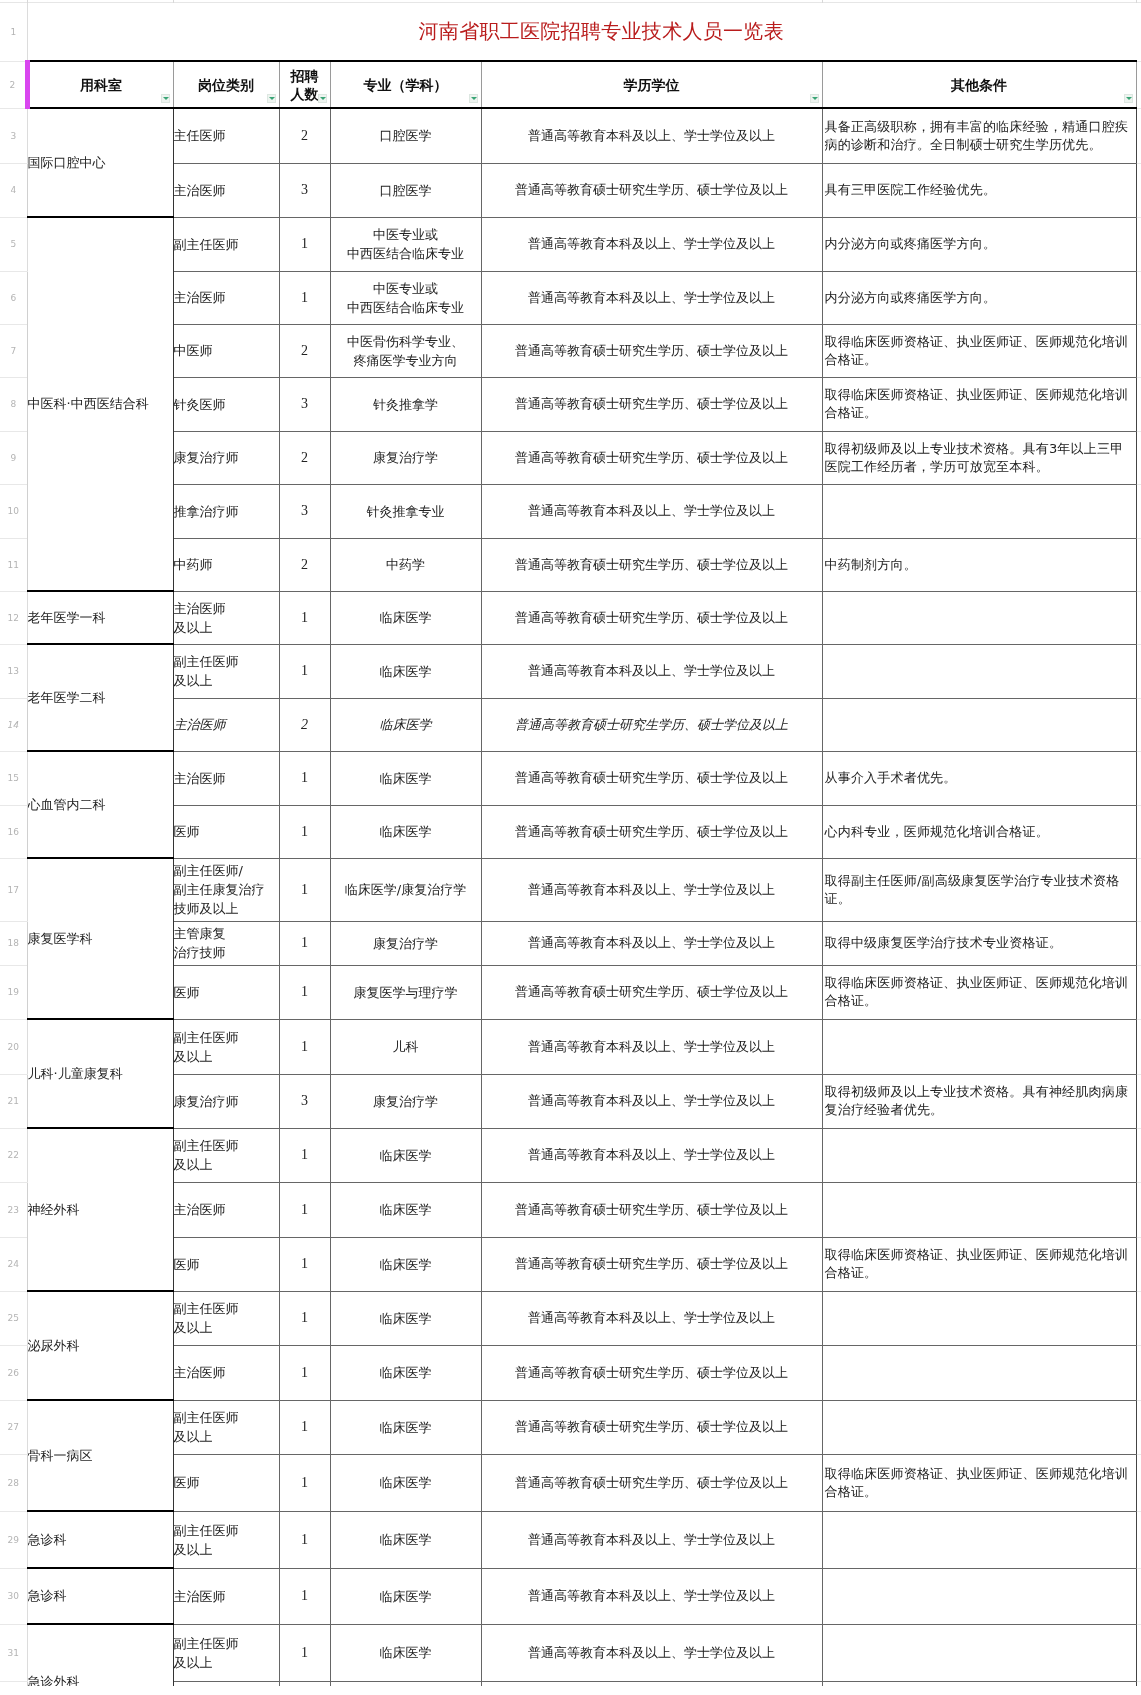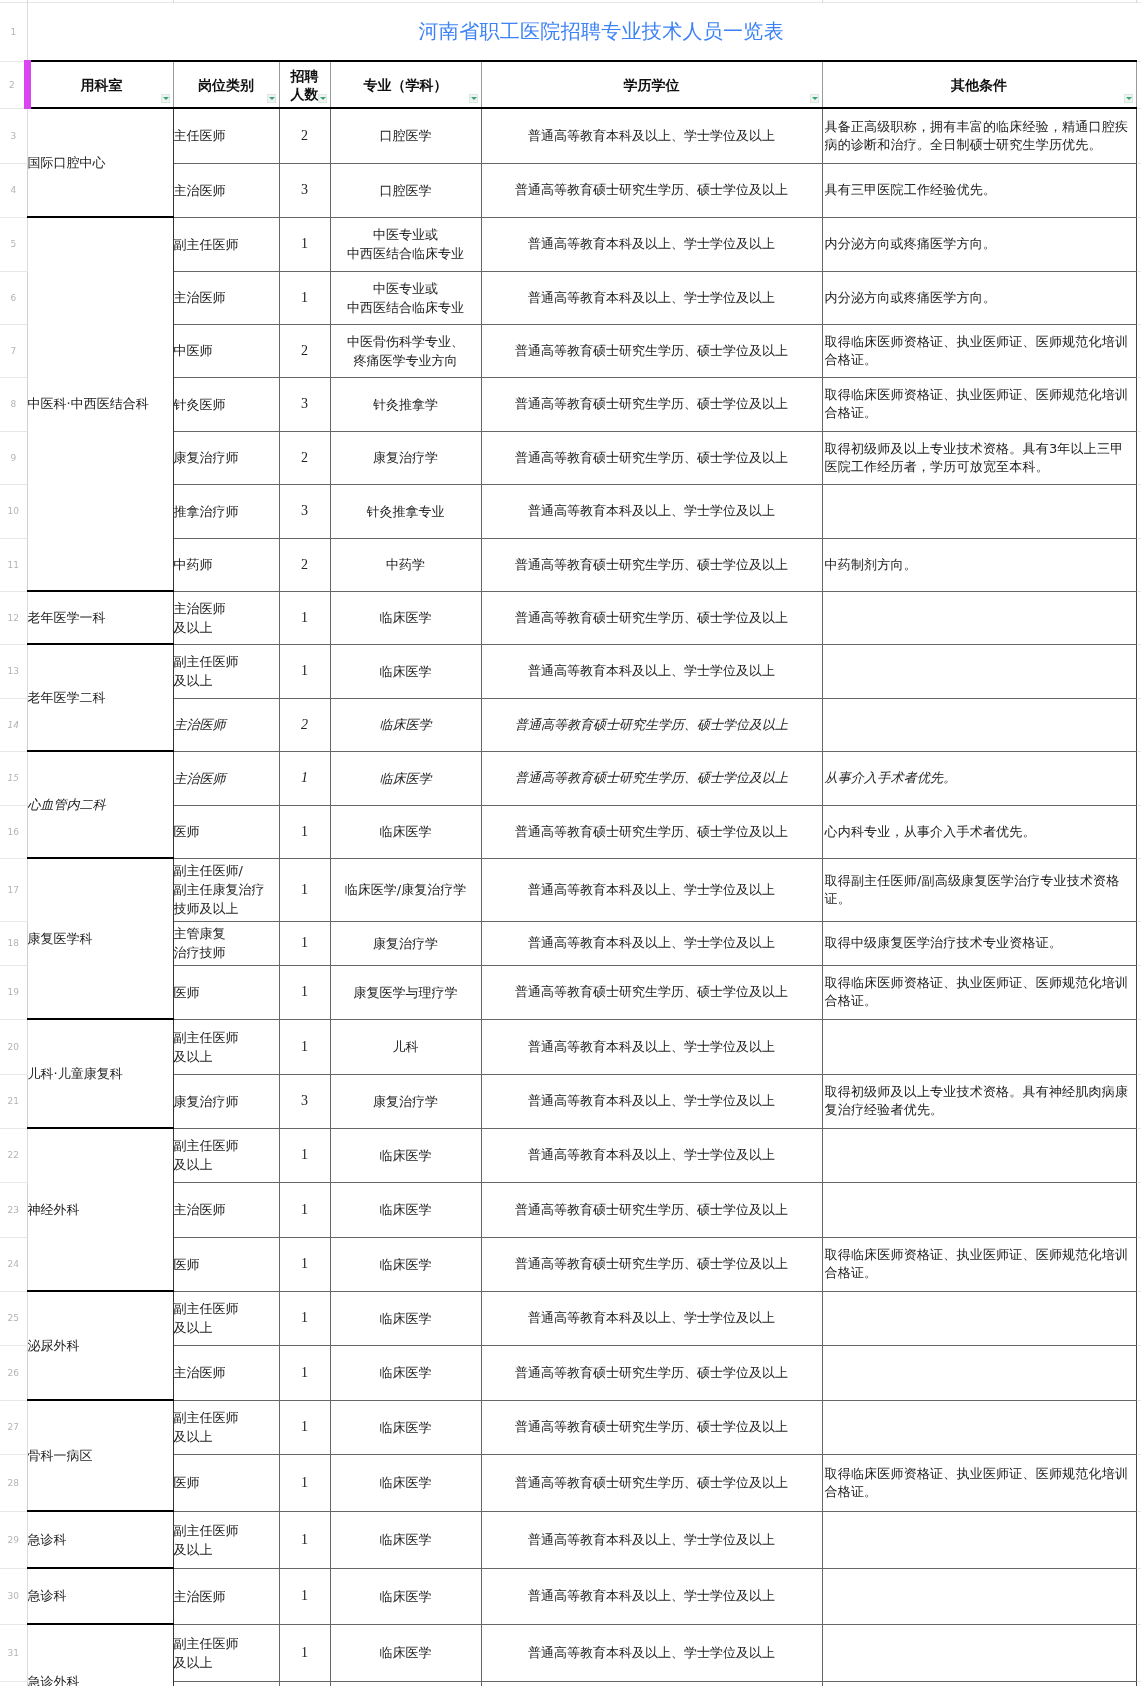"河南省职工医院招聘专业技术人员一览表" .title-cell { color: #3b82f6 -> #b91c1c }
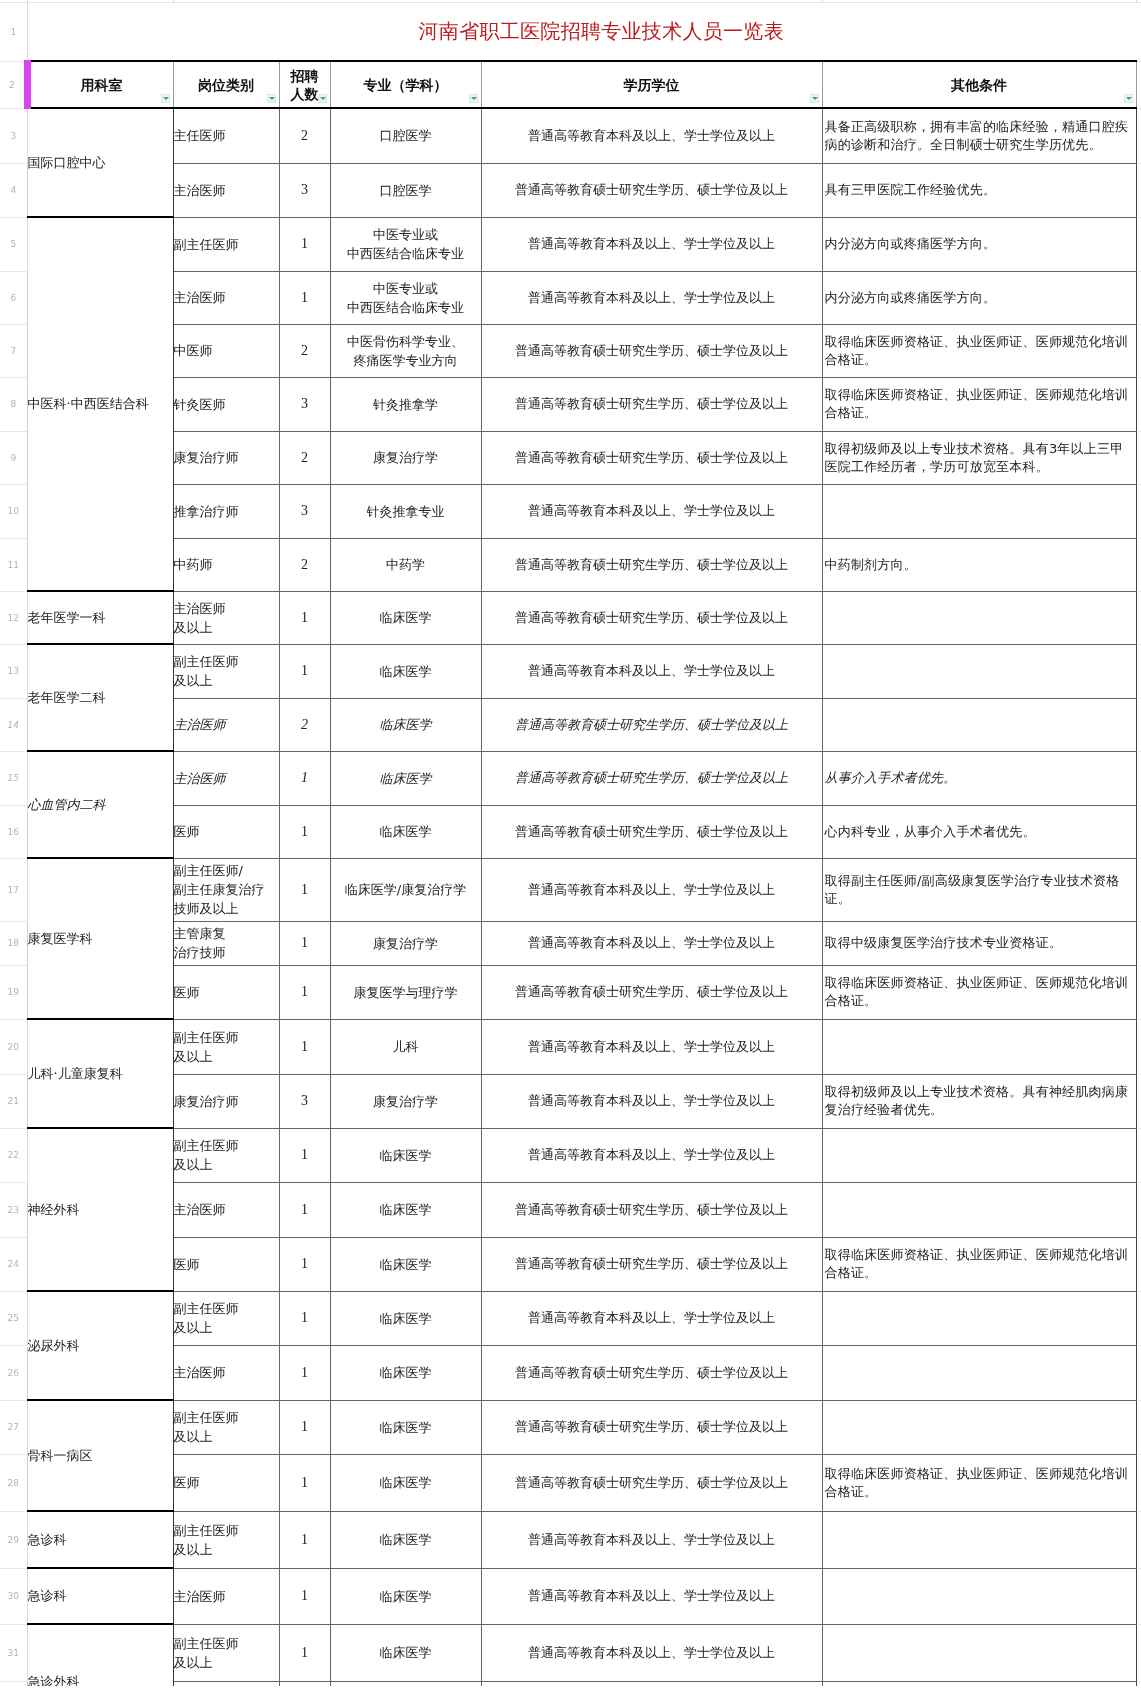"用科室" .h.first { border-left: 7px solid #d946ef -> 5px solid #d946ef }
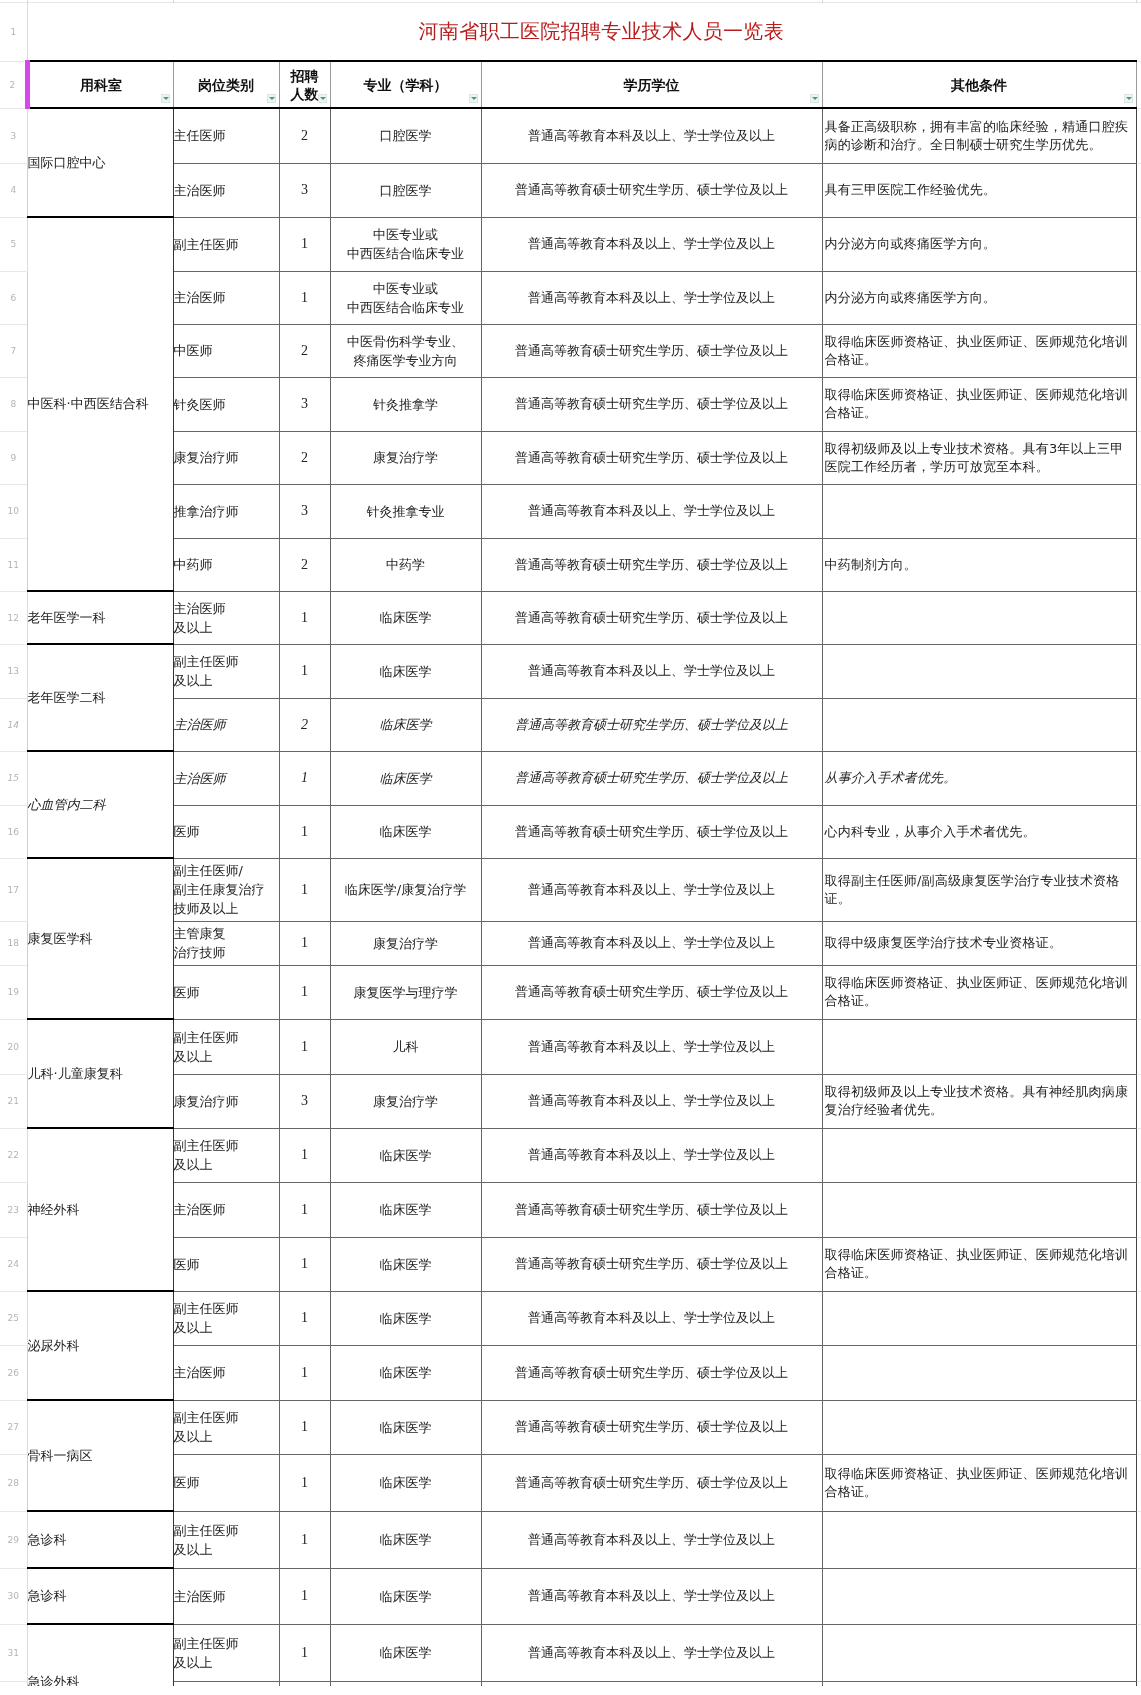"15" tr { font-style: italic -> none }
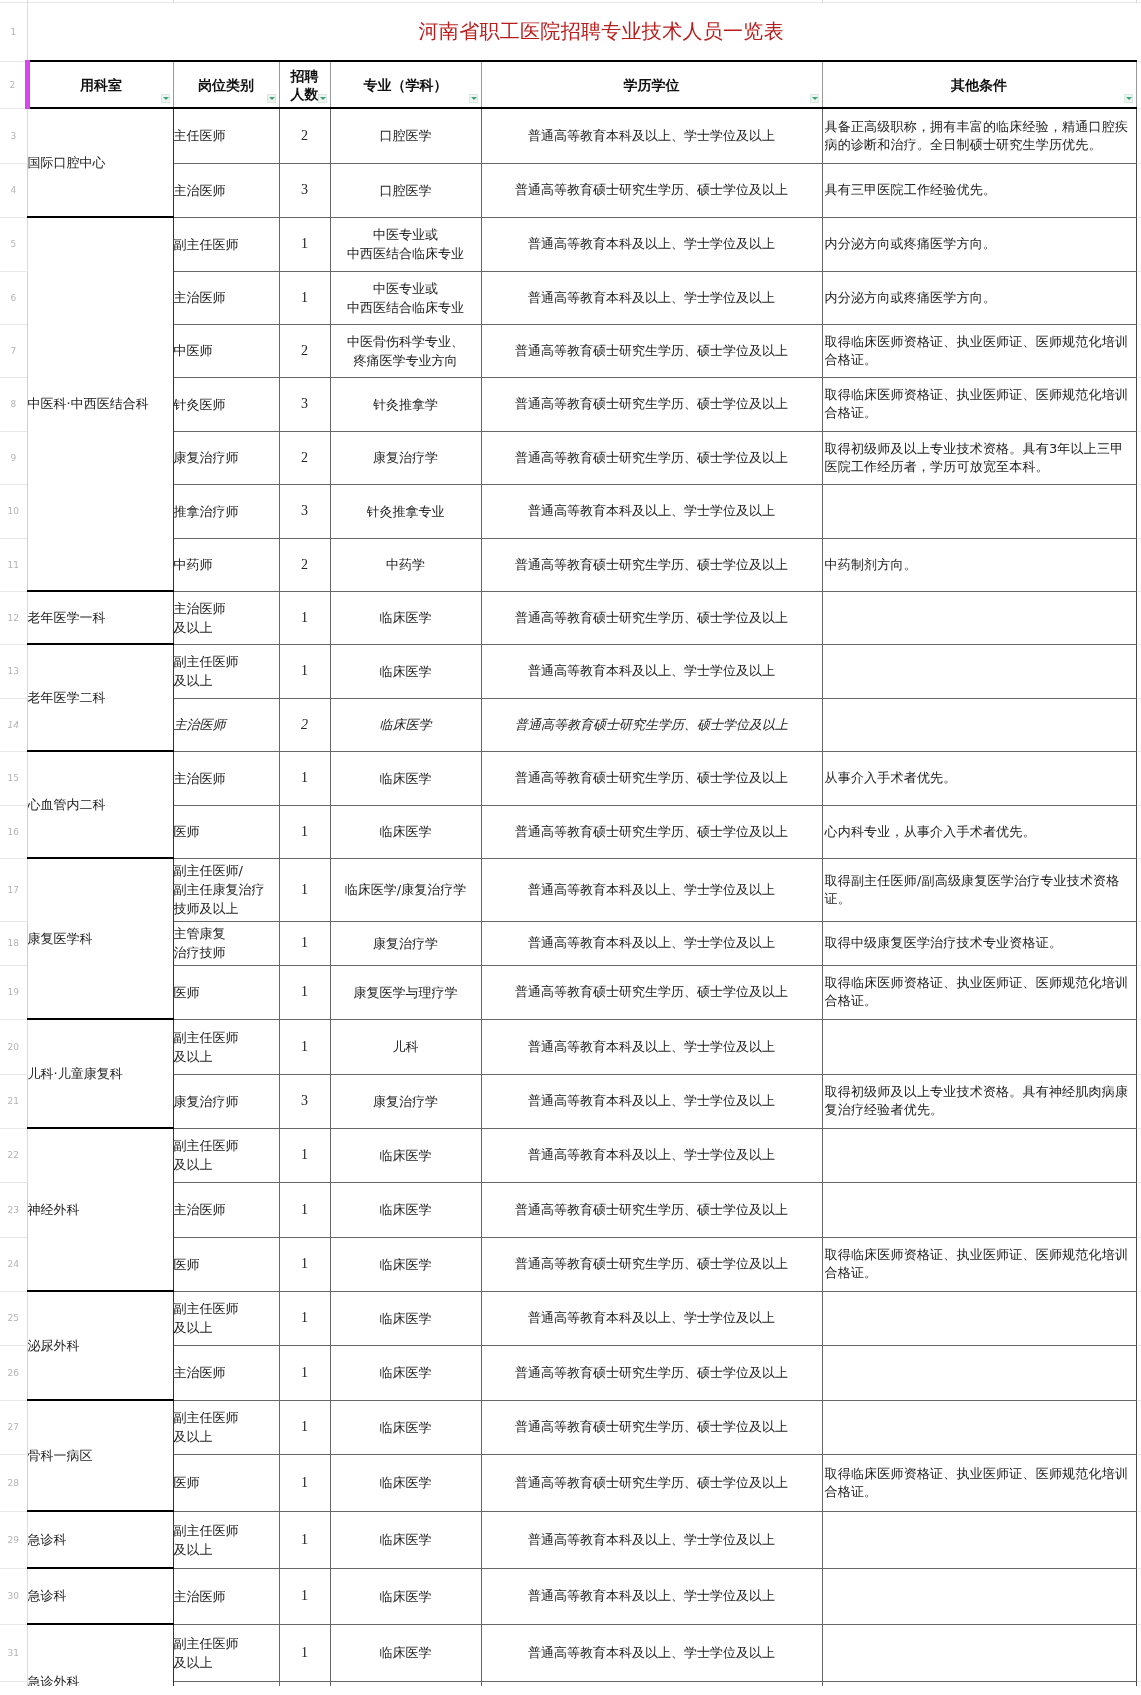"心内科专业，从事介入手术者优先。" td.f { text: 从事介入手术者优先 -> 医师规范化培训合格证 }
